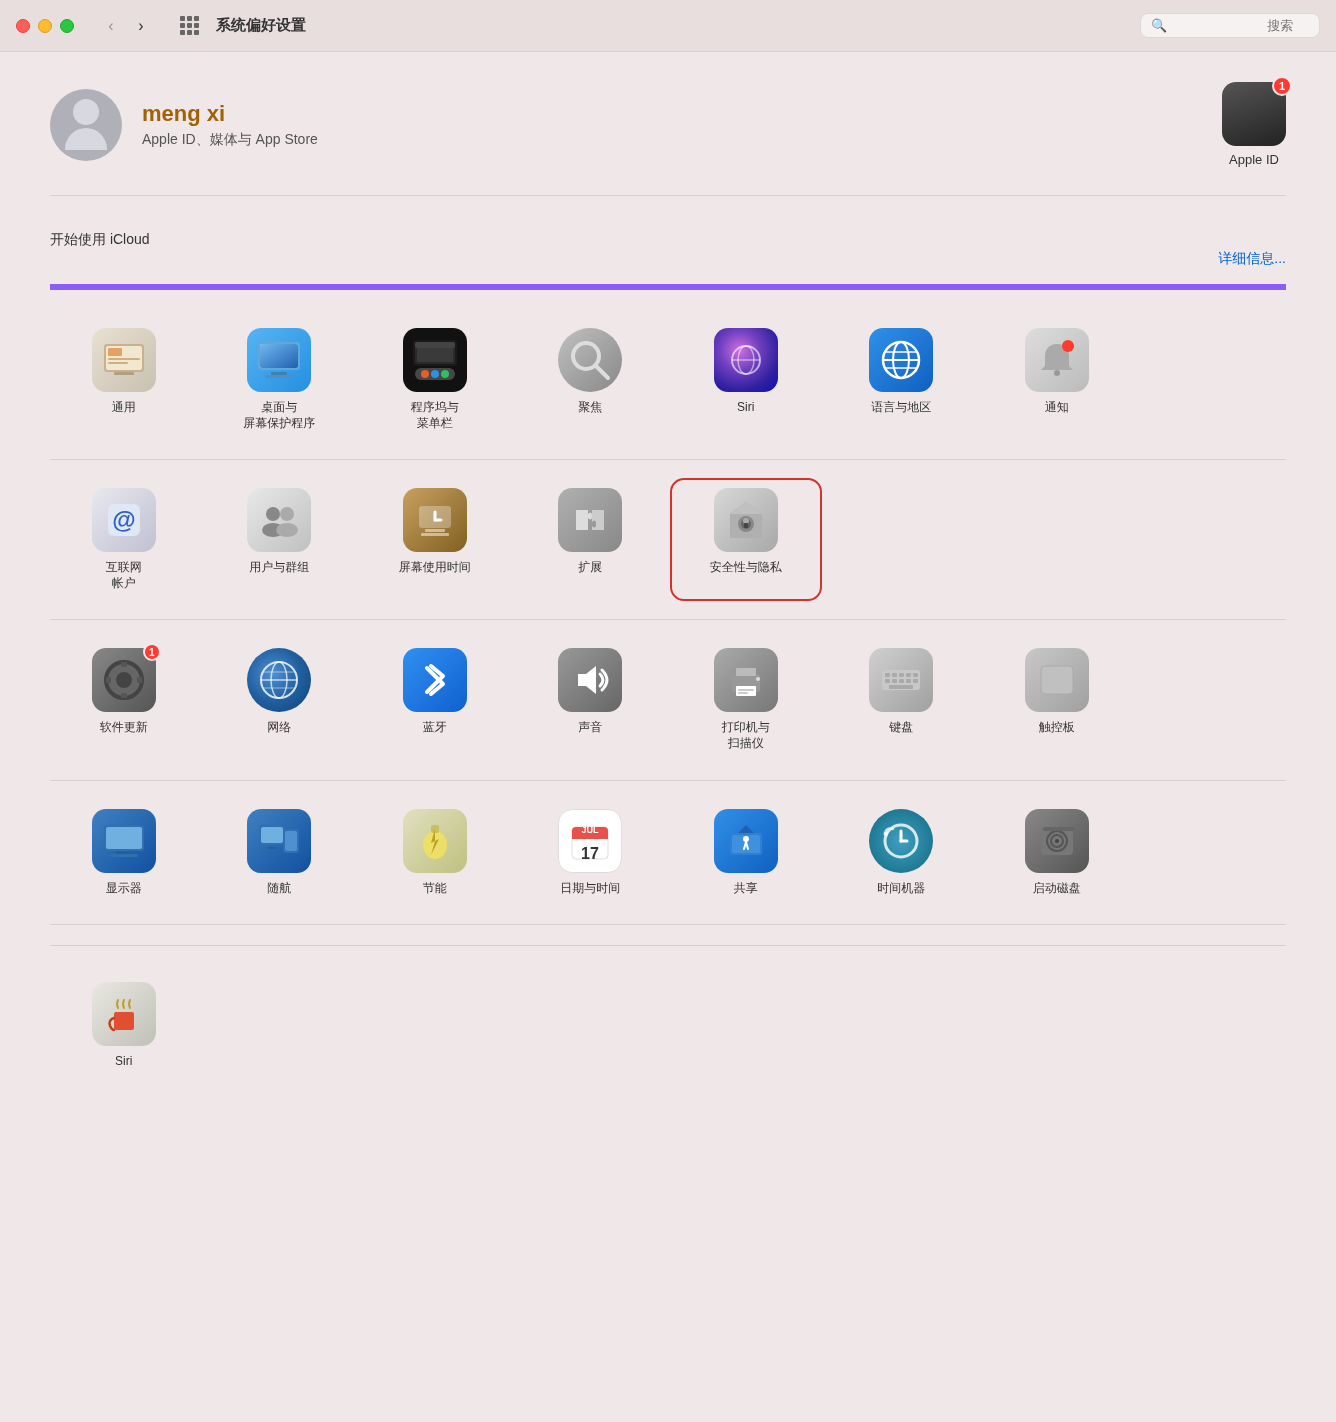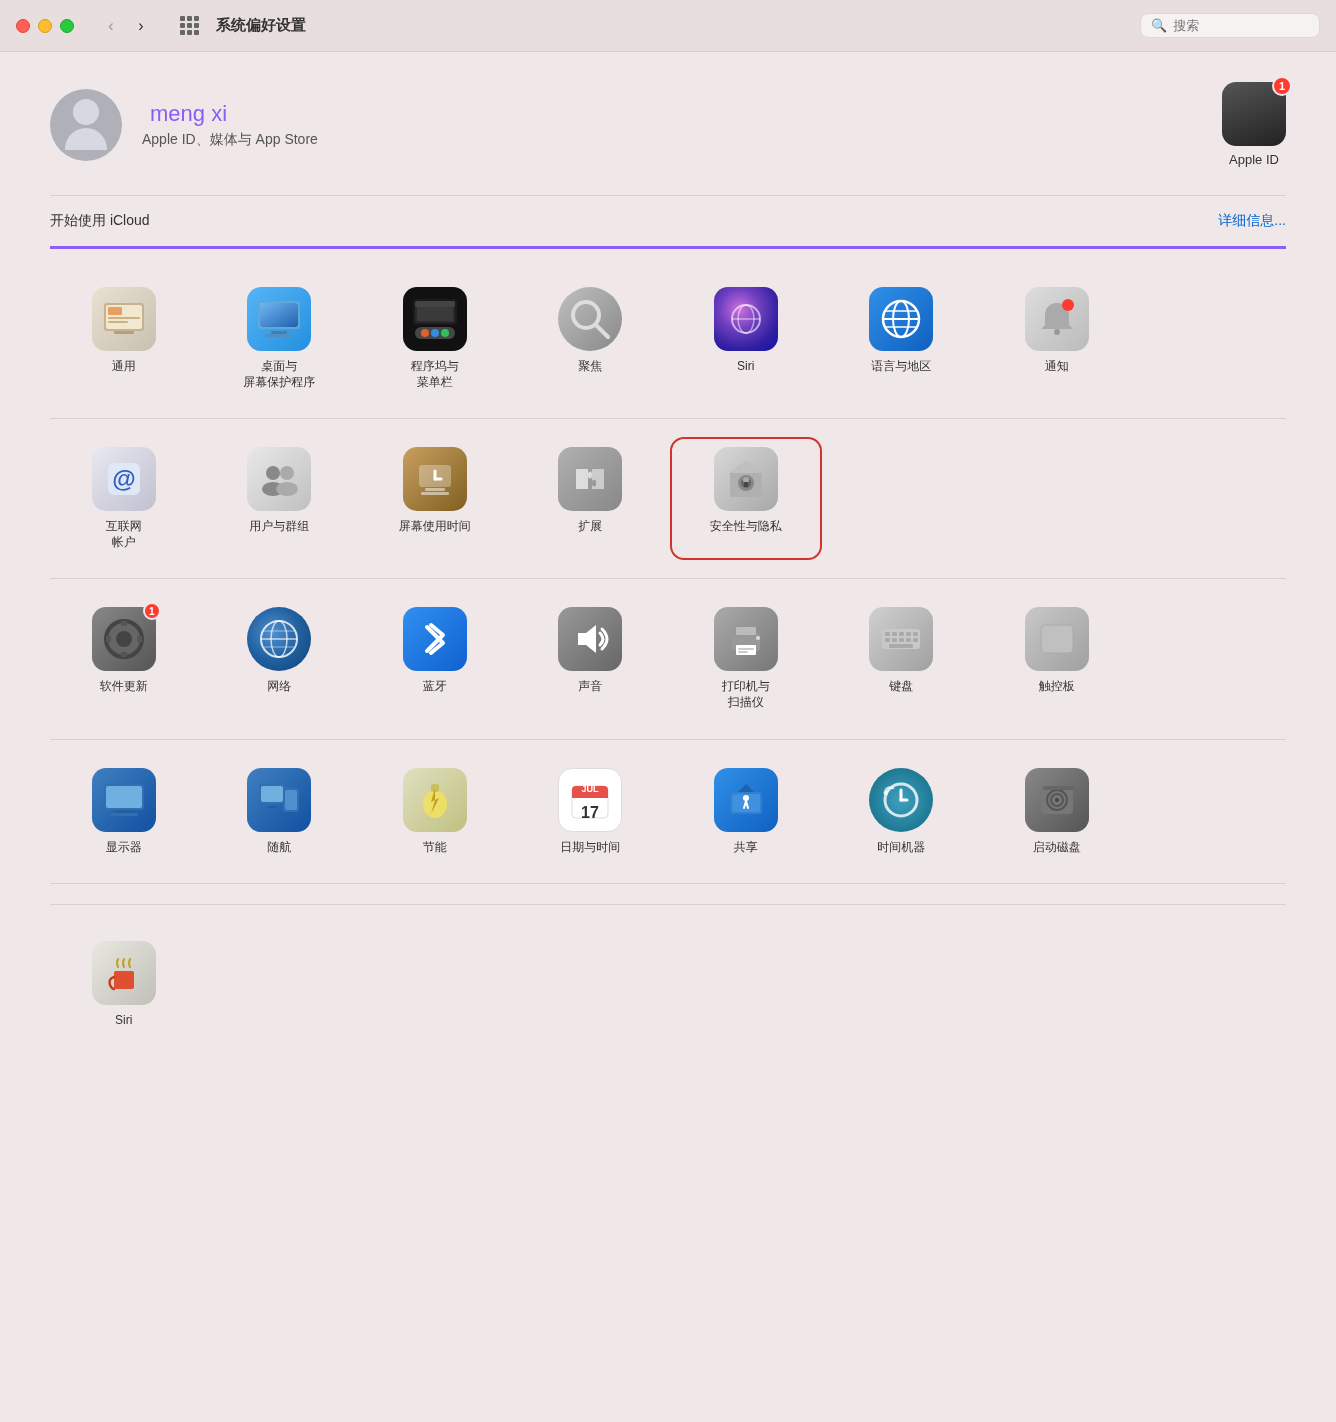"搜索" .search-input { text-align: none -> right }
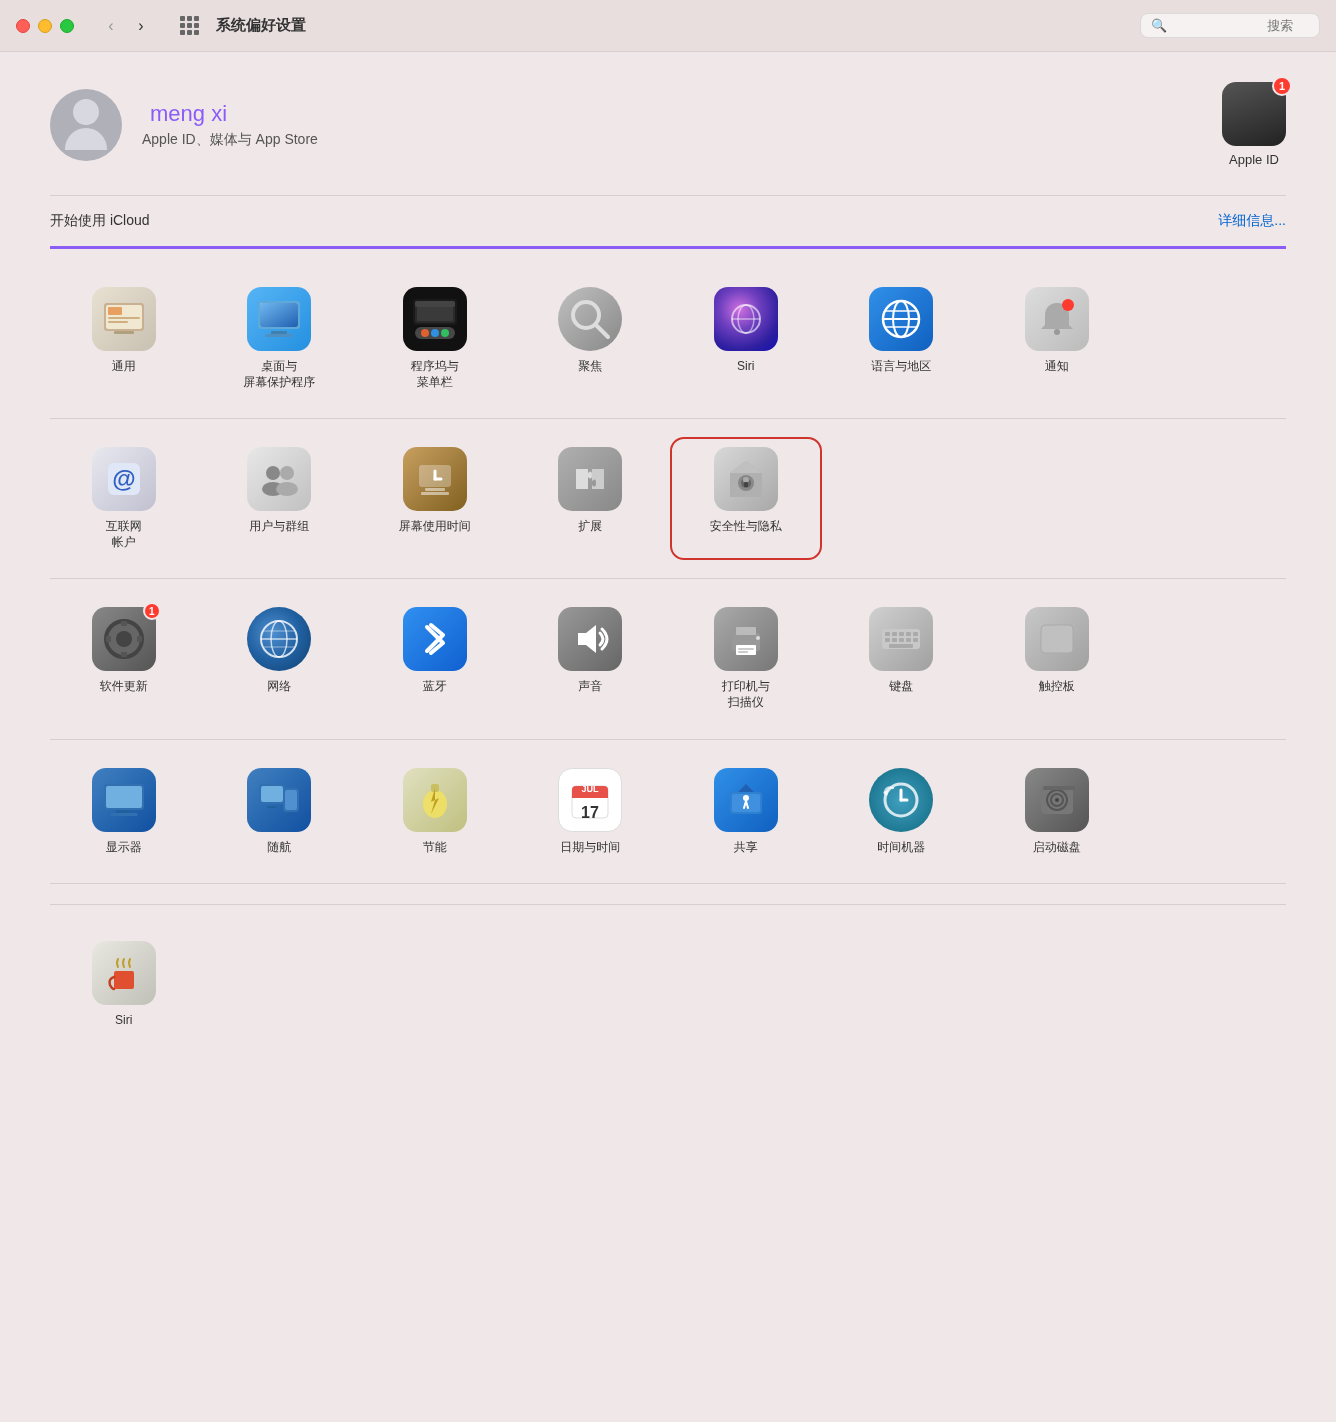"meng xi" .profile-name { color: #8b5cf6 -> #a16207; font-weight: 400 -> 700; margin-left: 8px -> none }
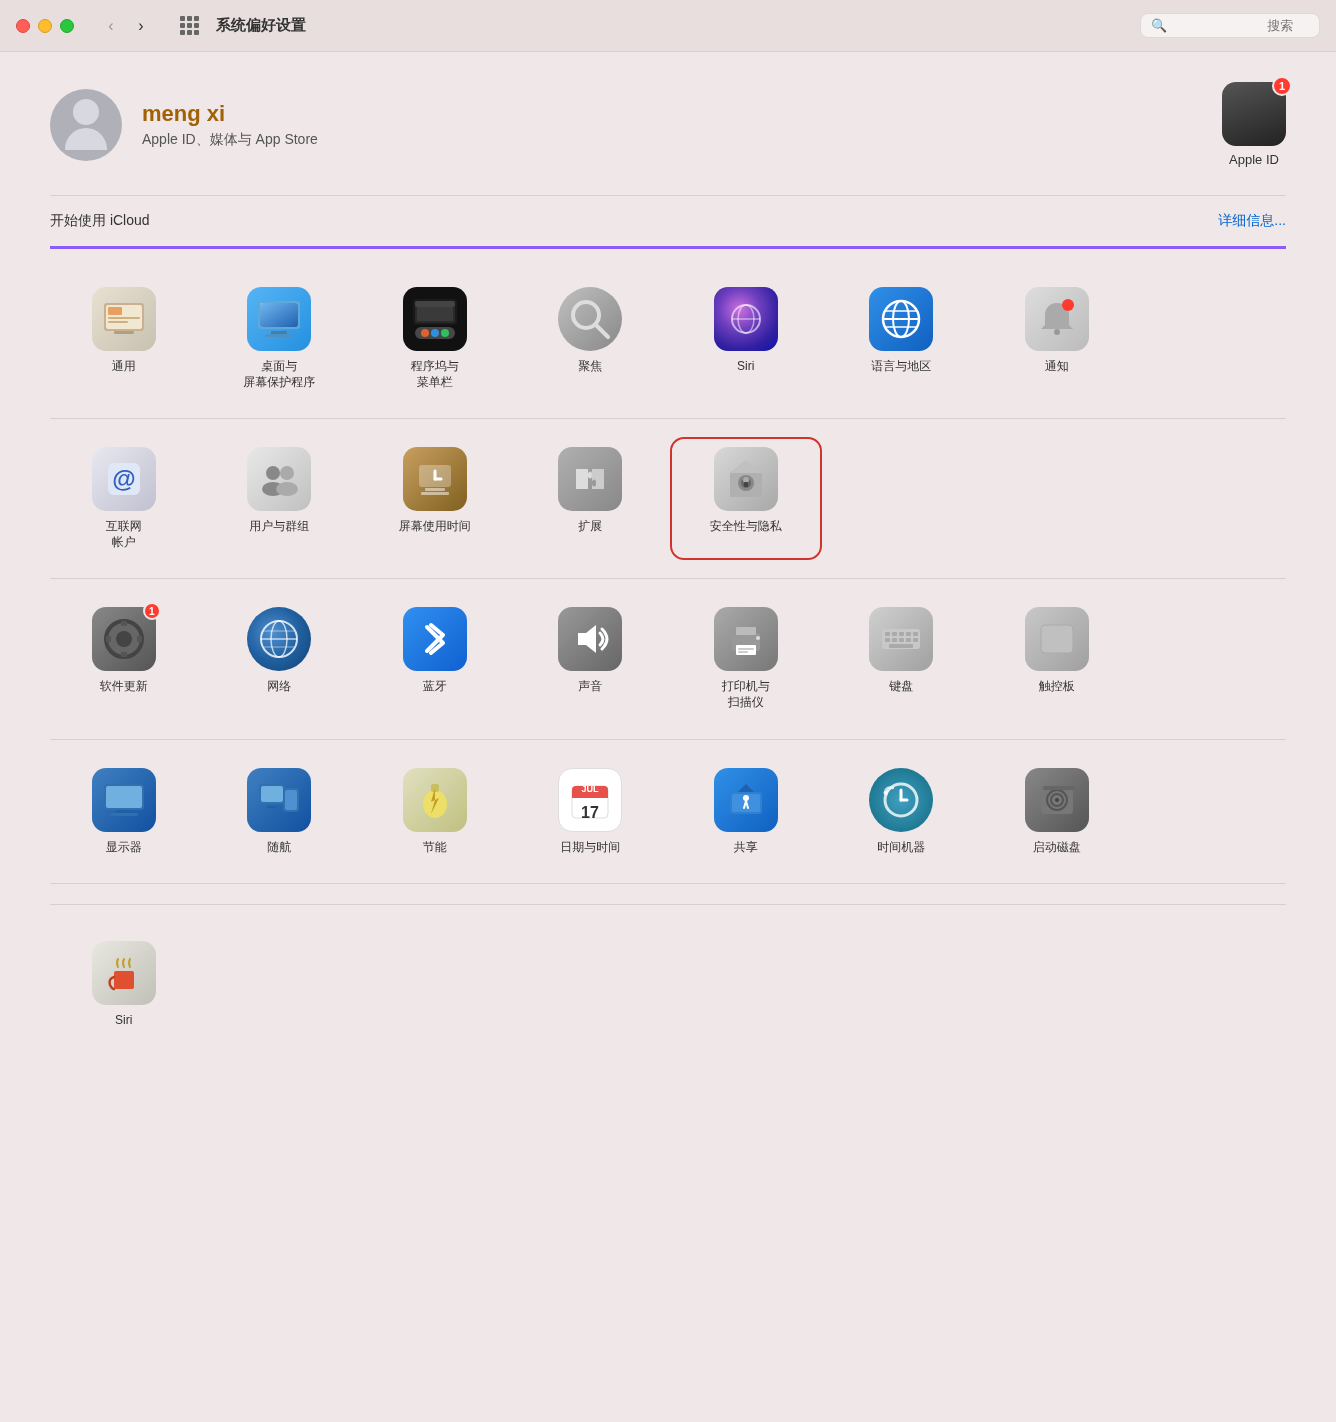"开始使用 iCloud" .icloud-row { border-bottom: 3px solid #8b5cf6 -> 6px solid #8b5cf6 }
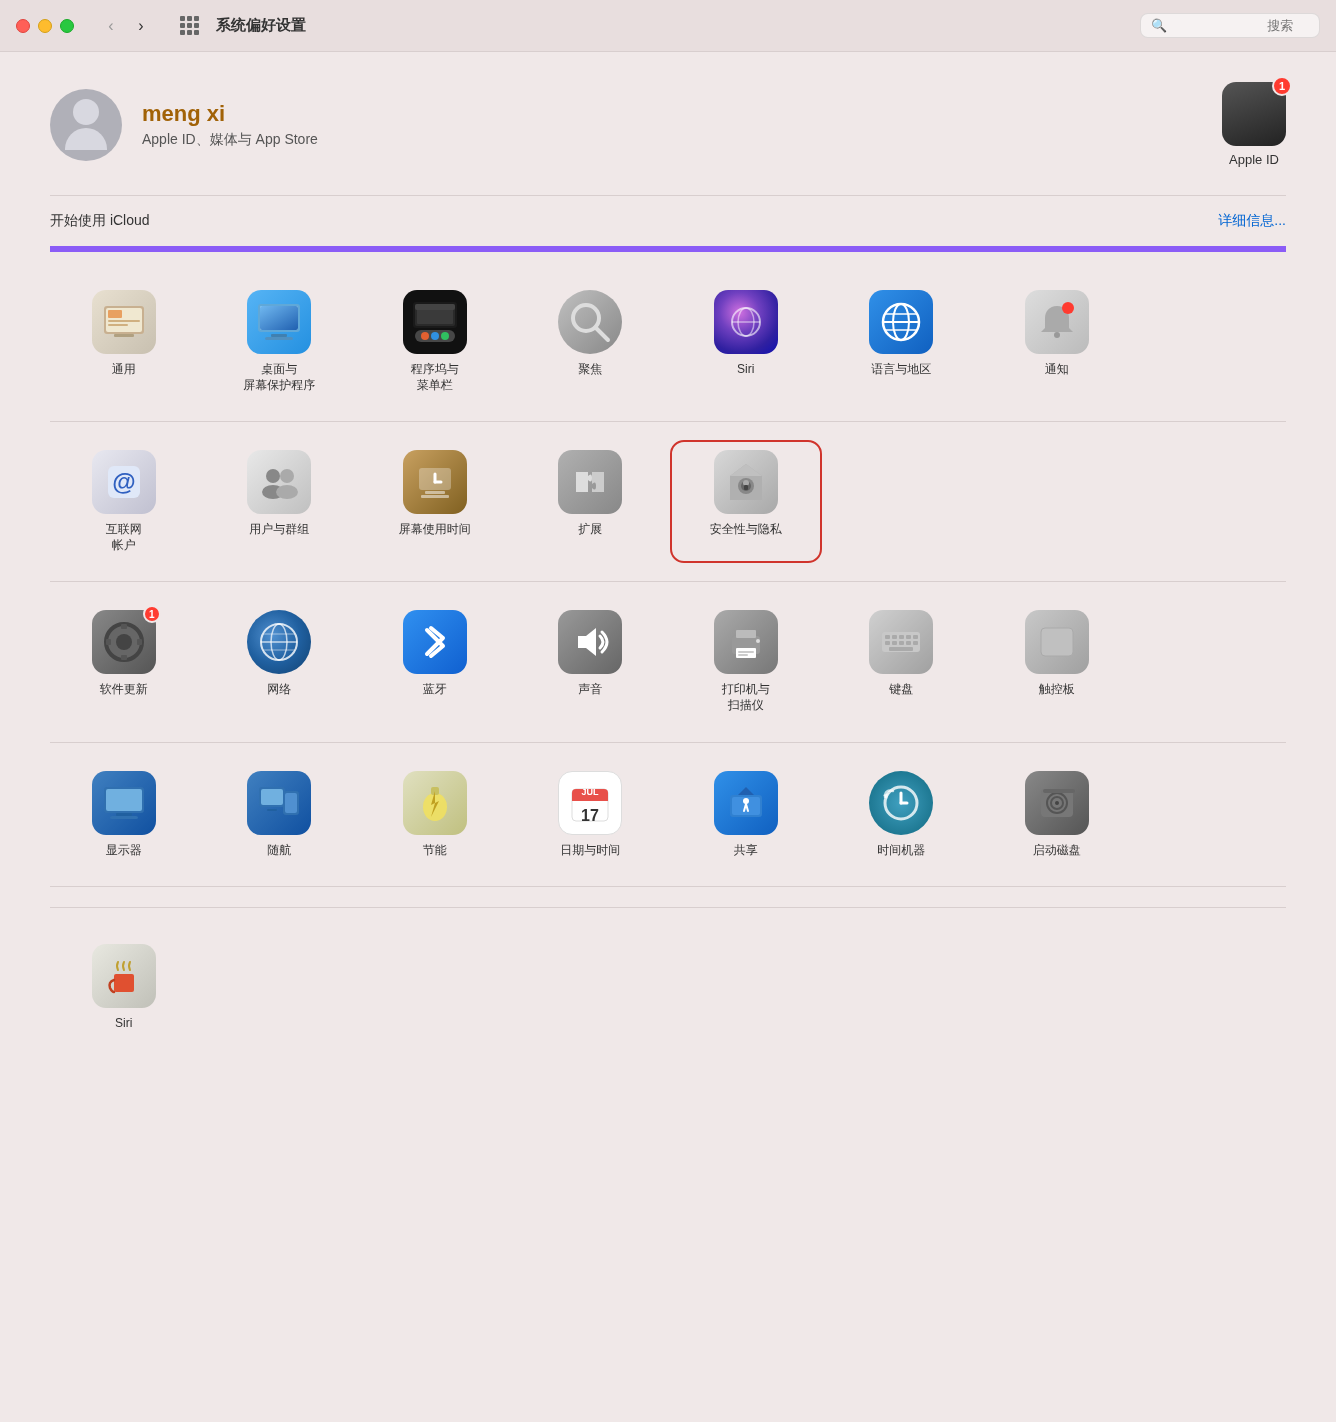"详细信息..." .icloud-link { margin-top: none -> 38px }
